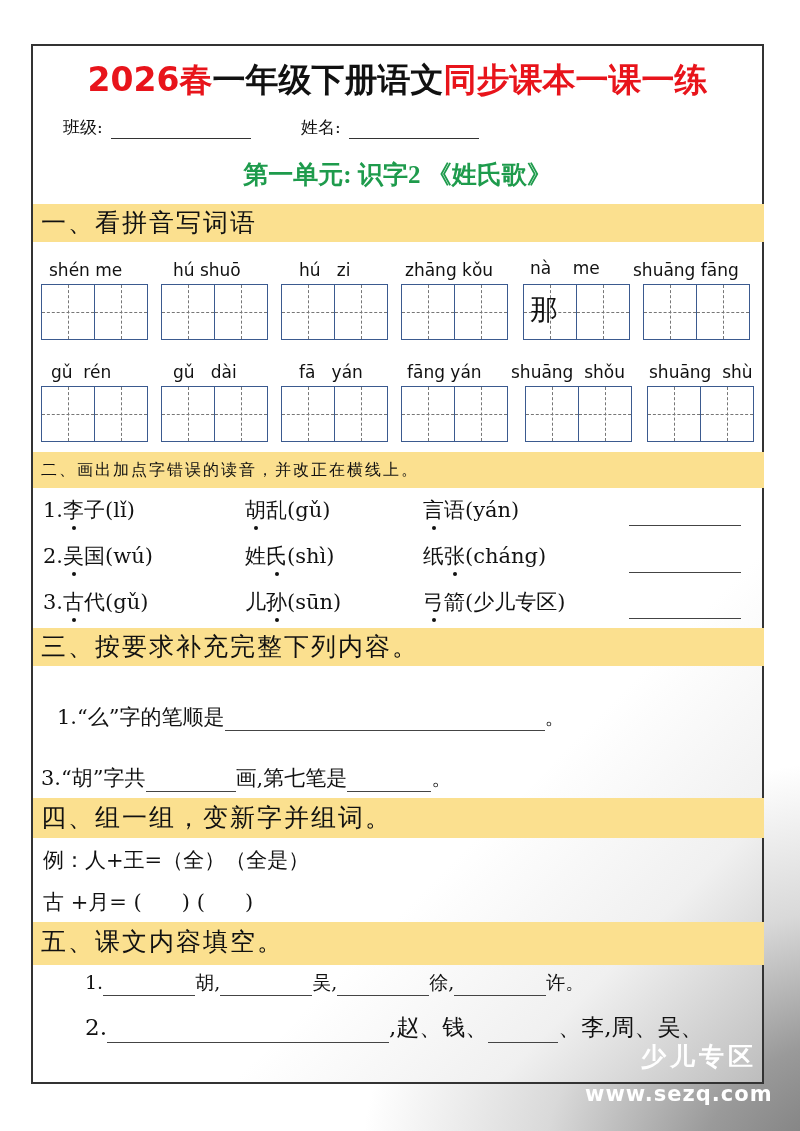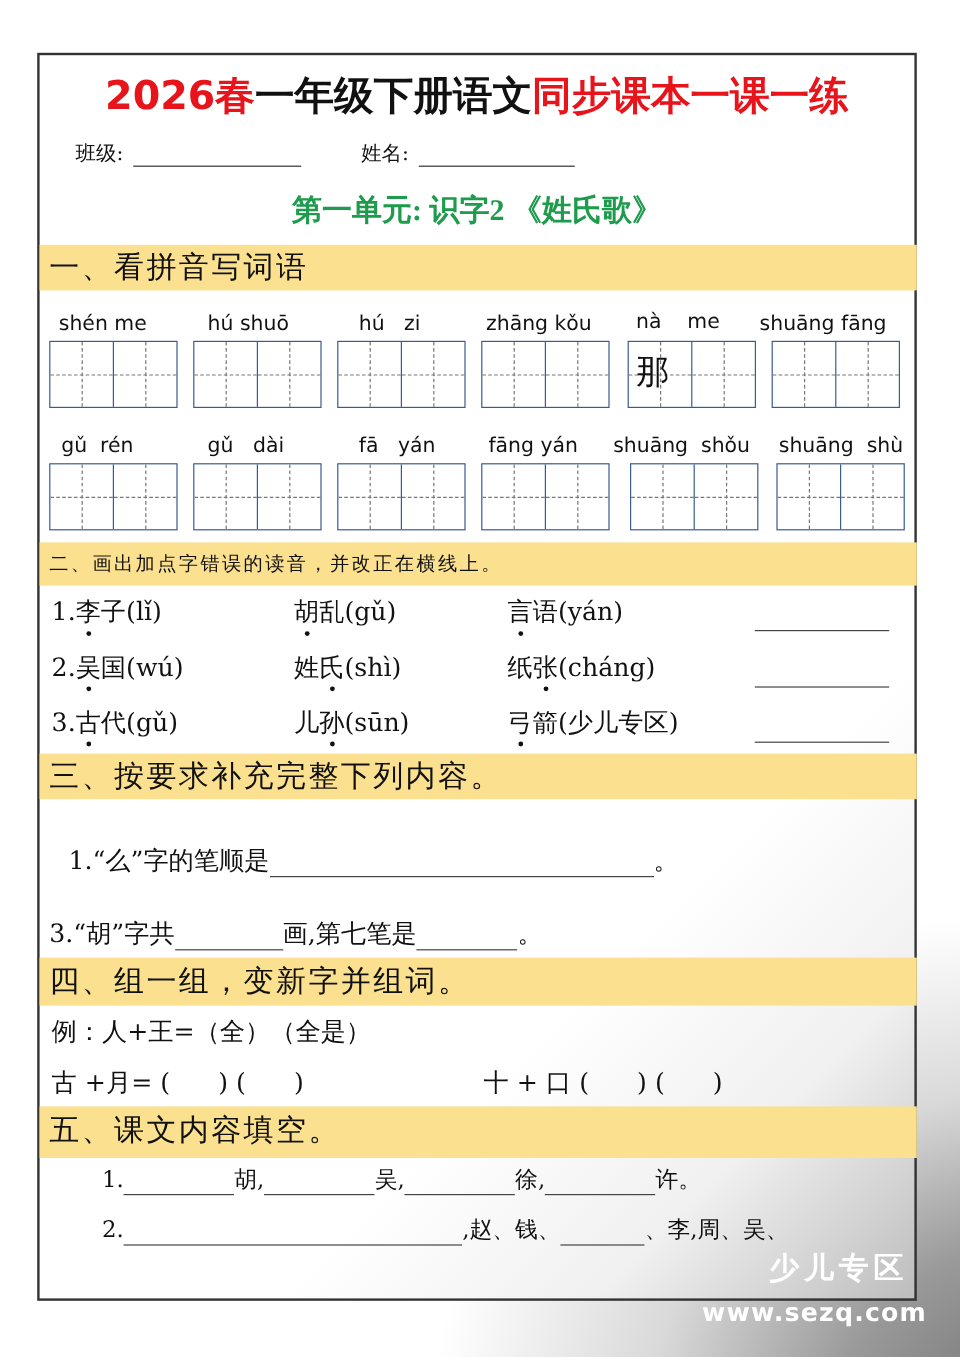"十 + 口 ( )" div.q-line { html: <div>十 + 口 ( ) ( )</div> -> none }
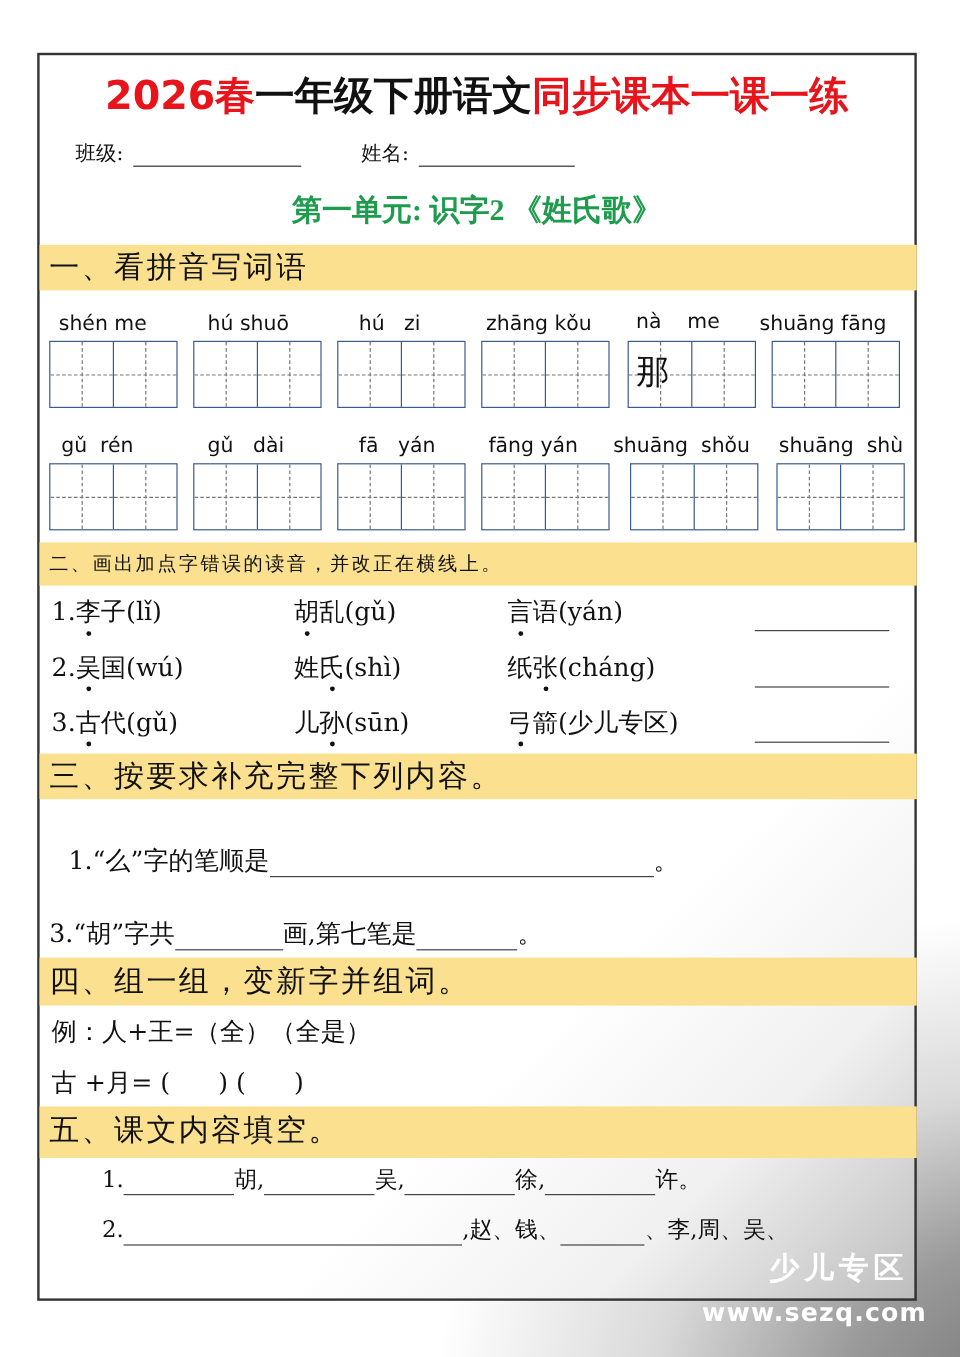"2. ,赵、钱、 、李,周、吴、" div.q-line { font-size: 19px -> 23px }
